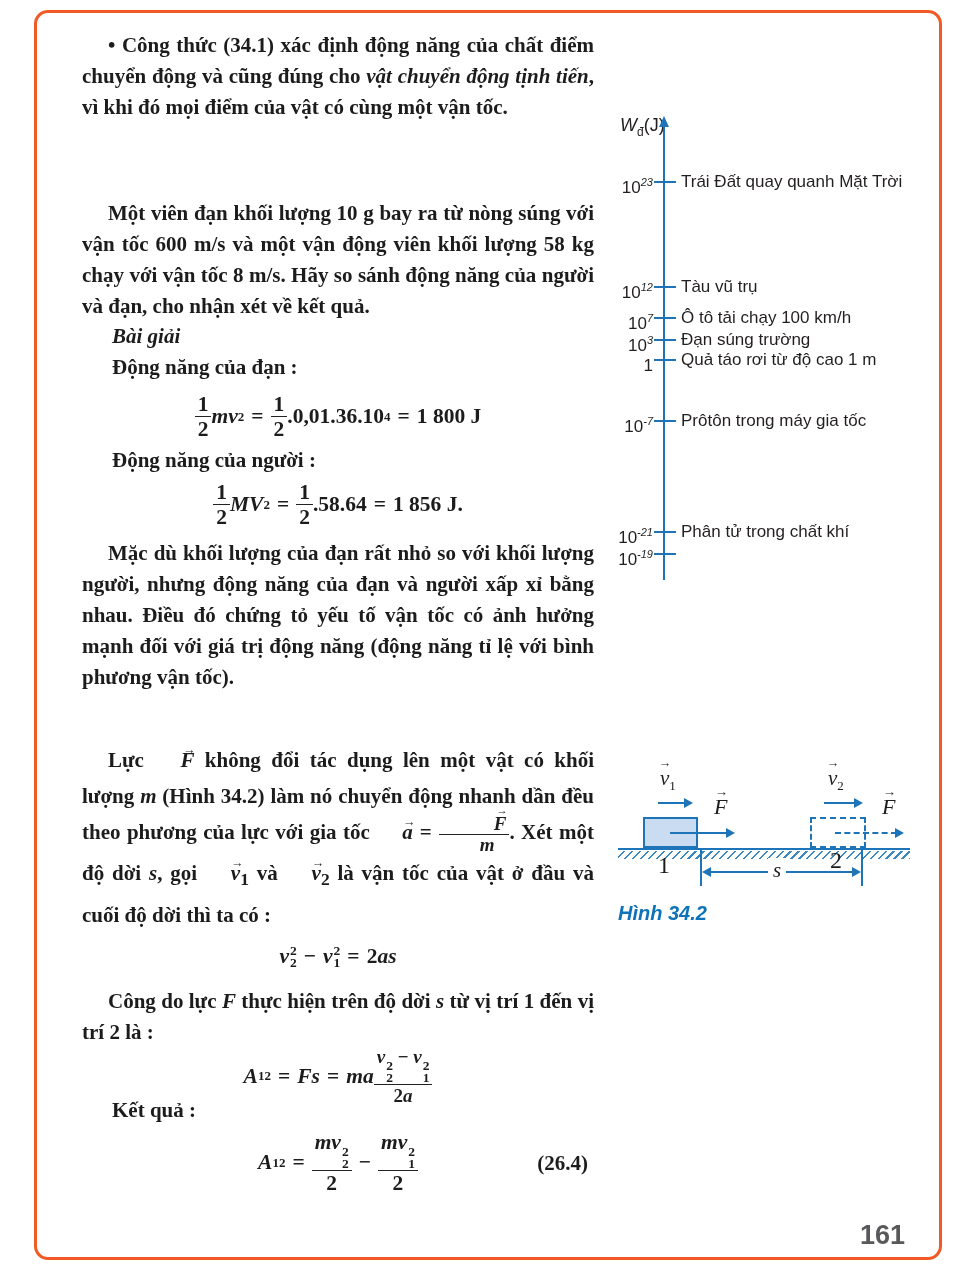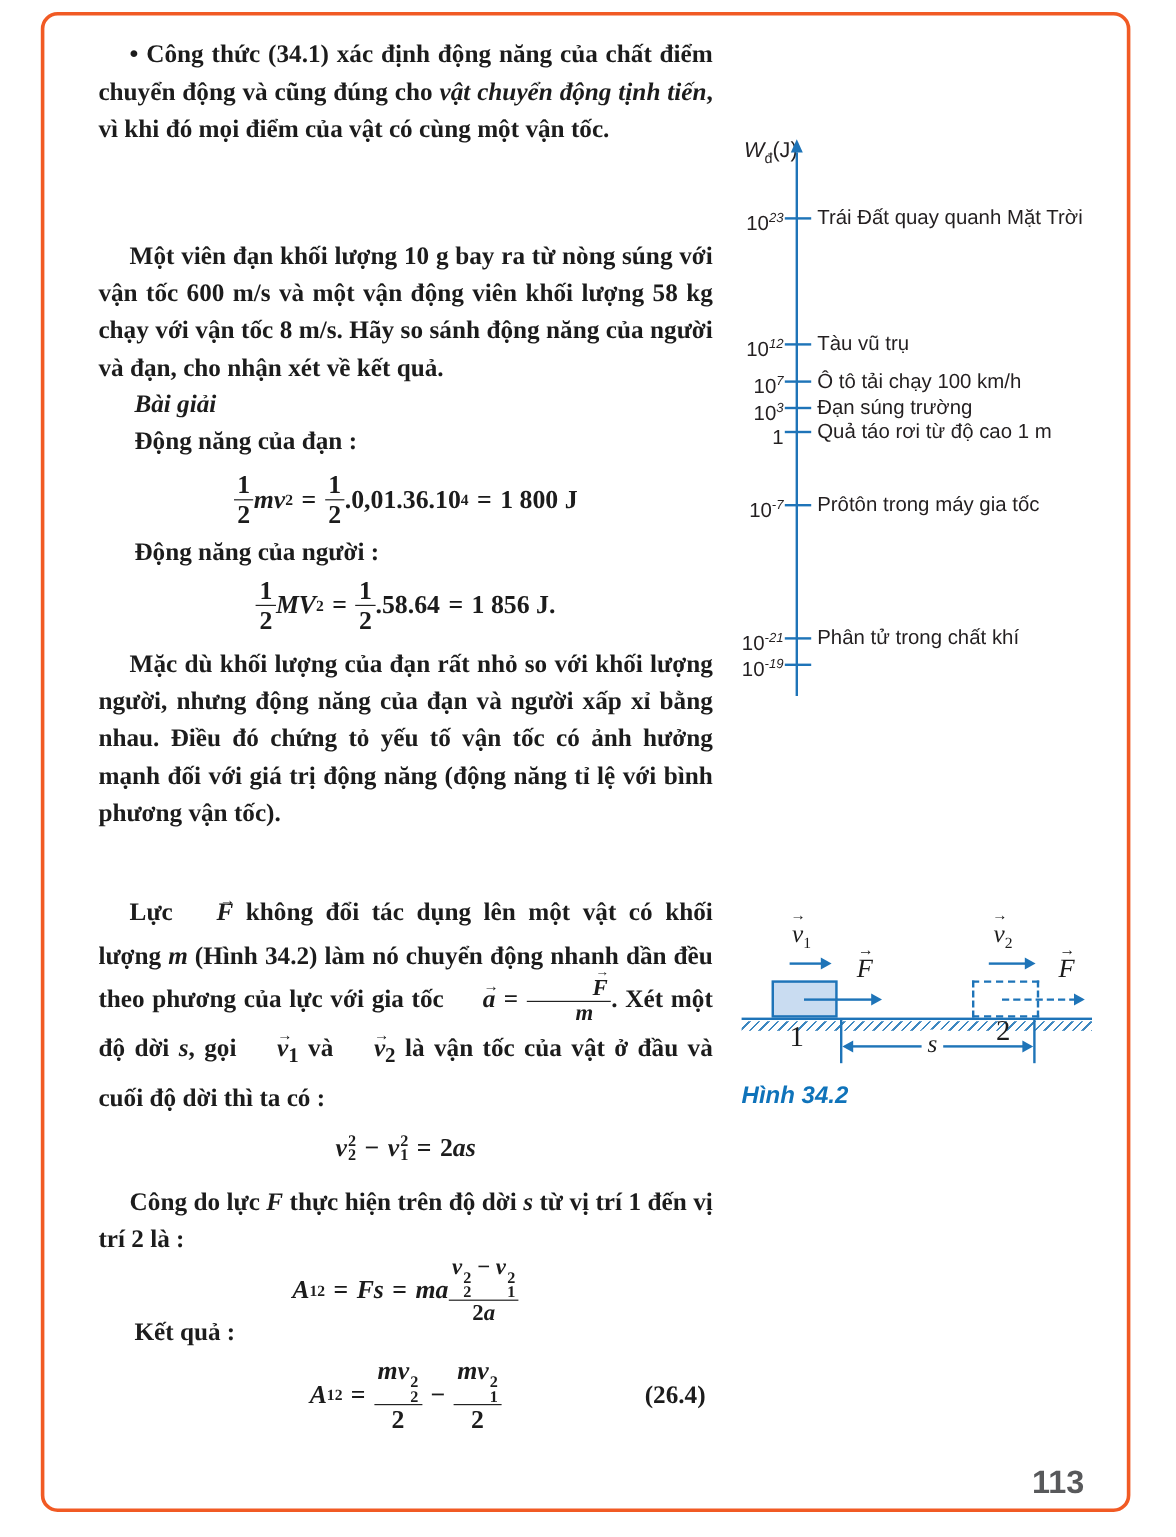"113" div.pagenum { text: 113 -> 161 }
